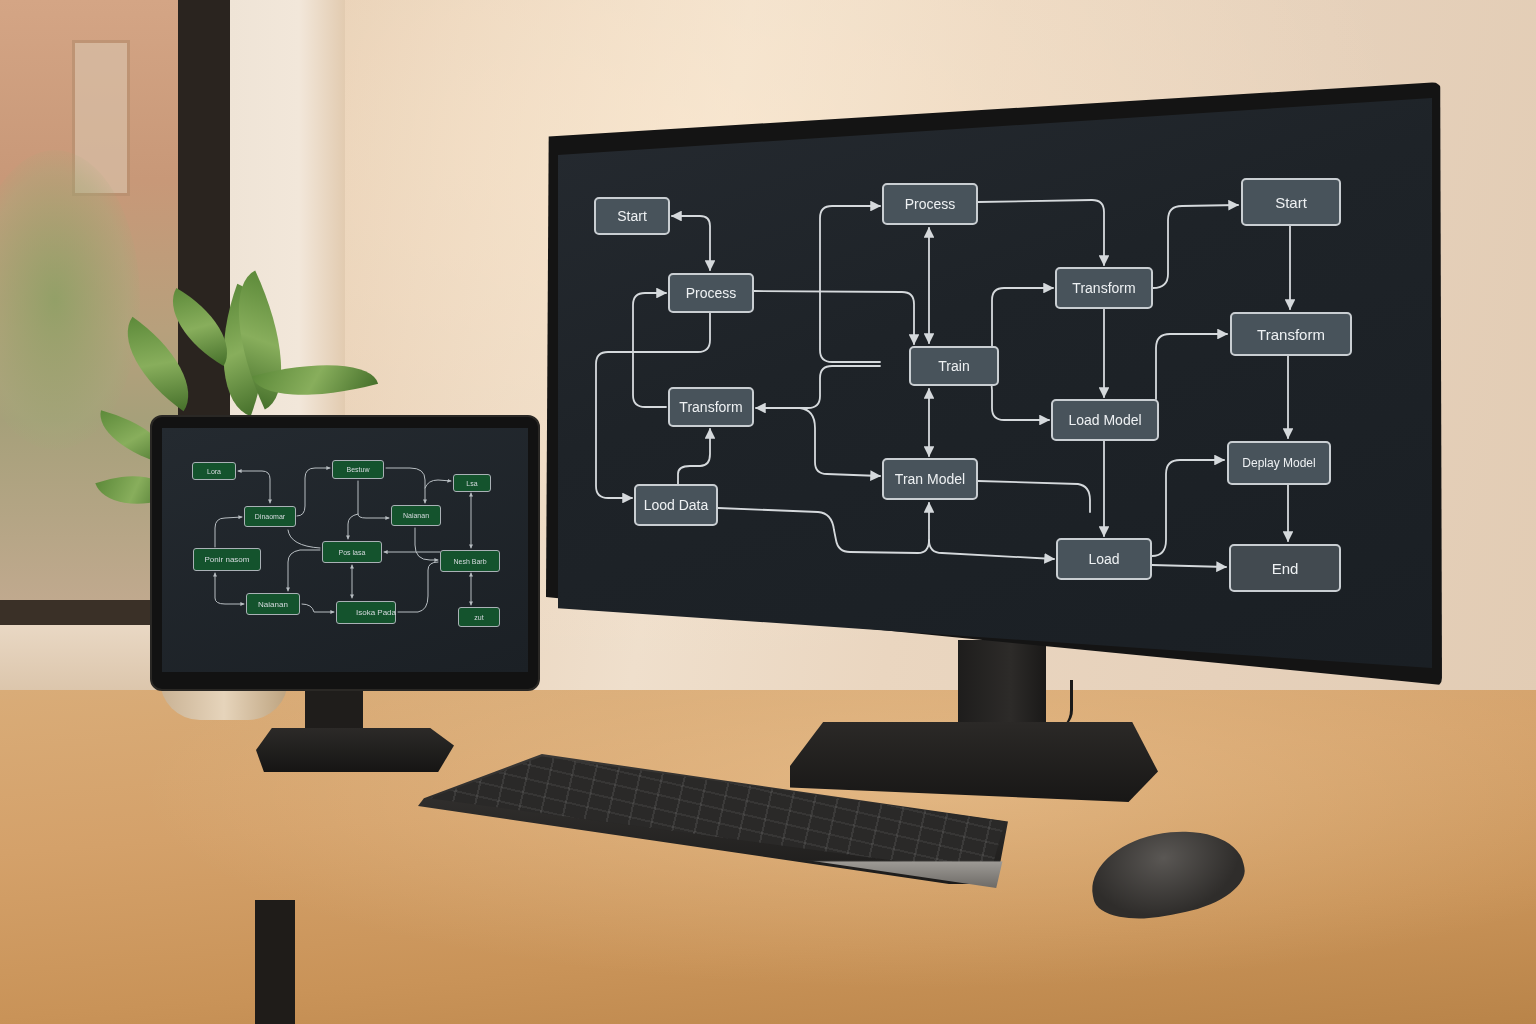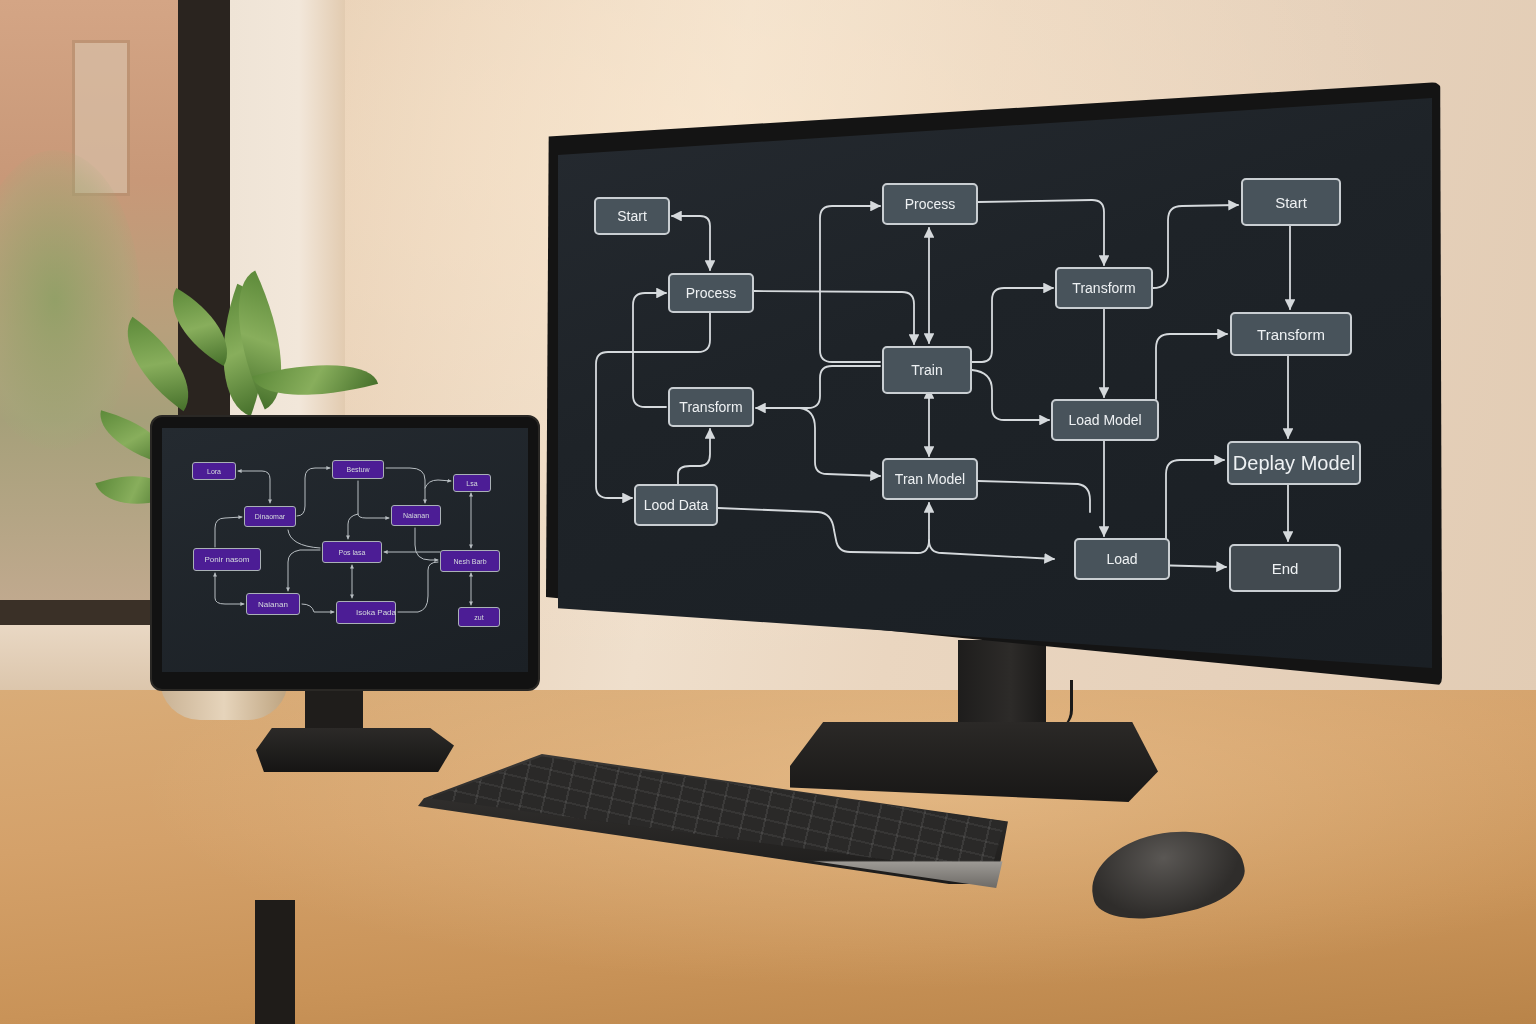"Train" div.node { height: 48px -> 40px; left: 882px -> 909px }
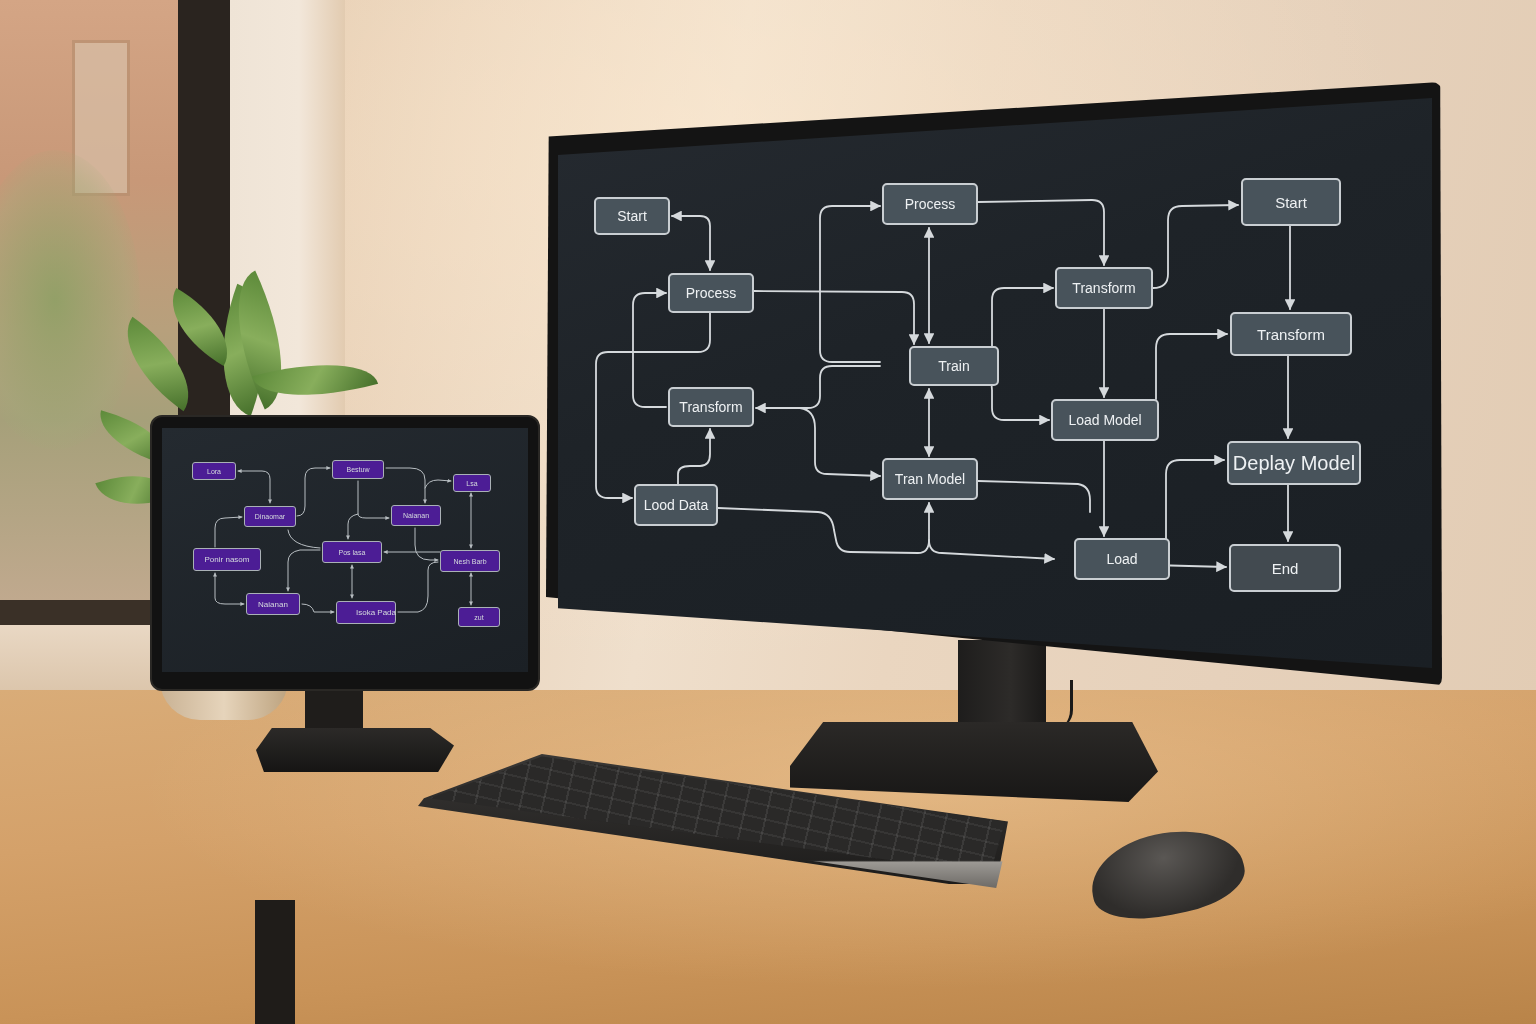"Deplay Model" div.node { font-size: 20px -> 12px; width: 134px -> 104px }
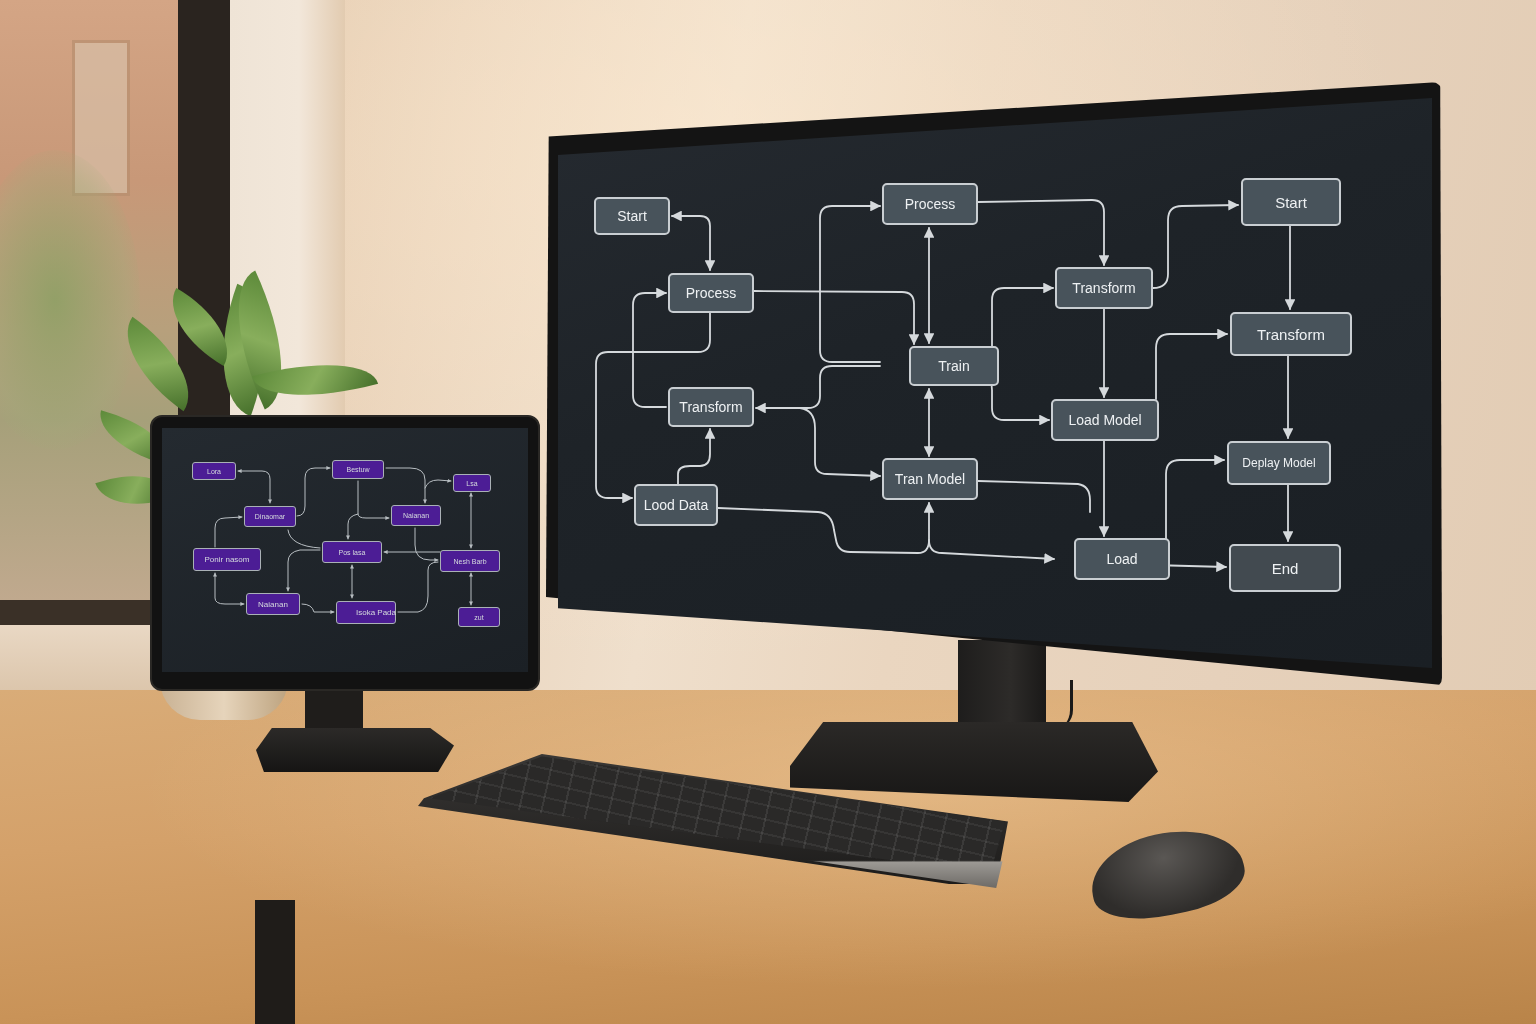"Ponir nasom" .node.small { background: #4c1d95 -> #14532d }
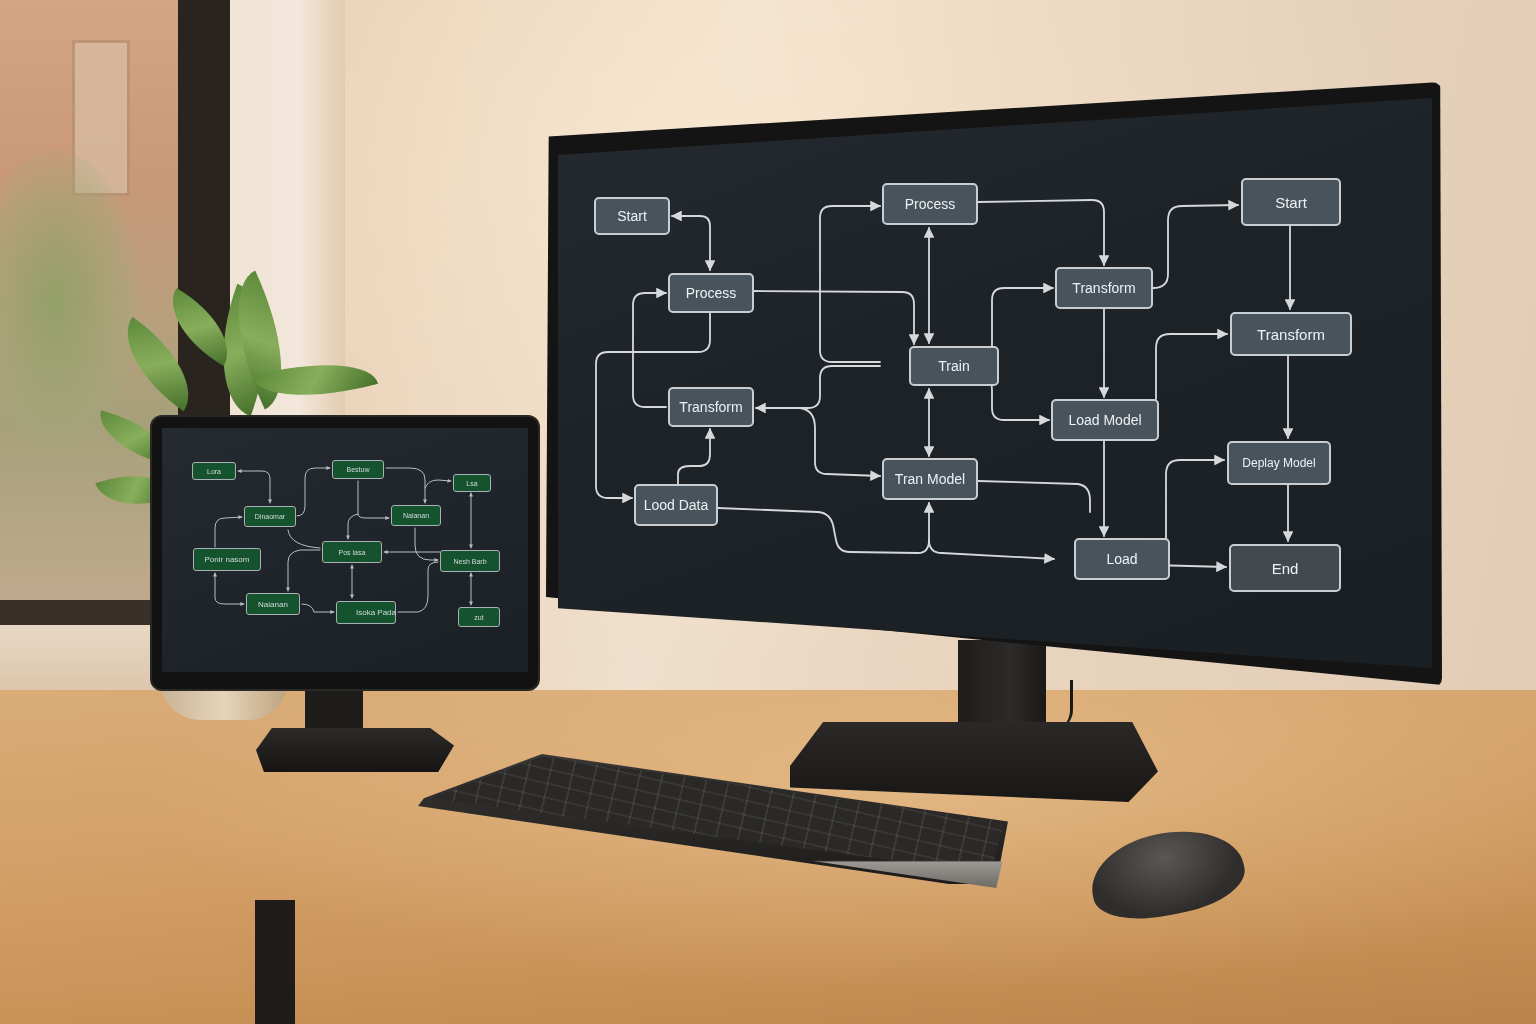"Load" div.node { margin-left: 18px -> none }
